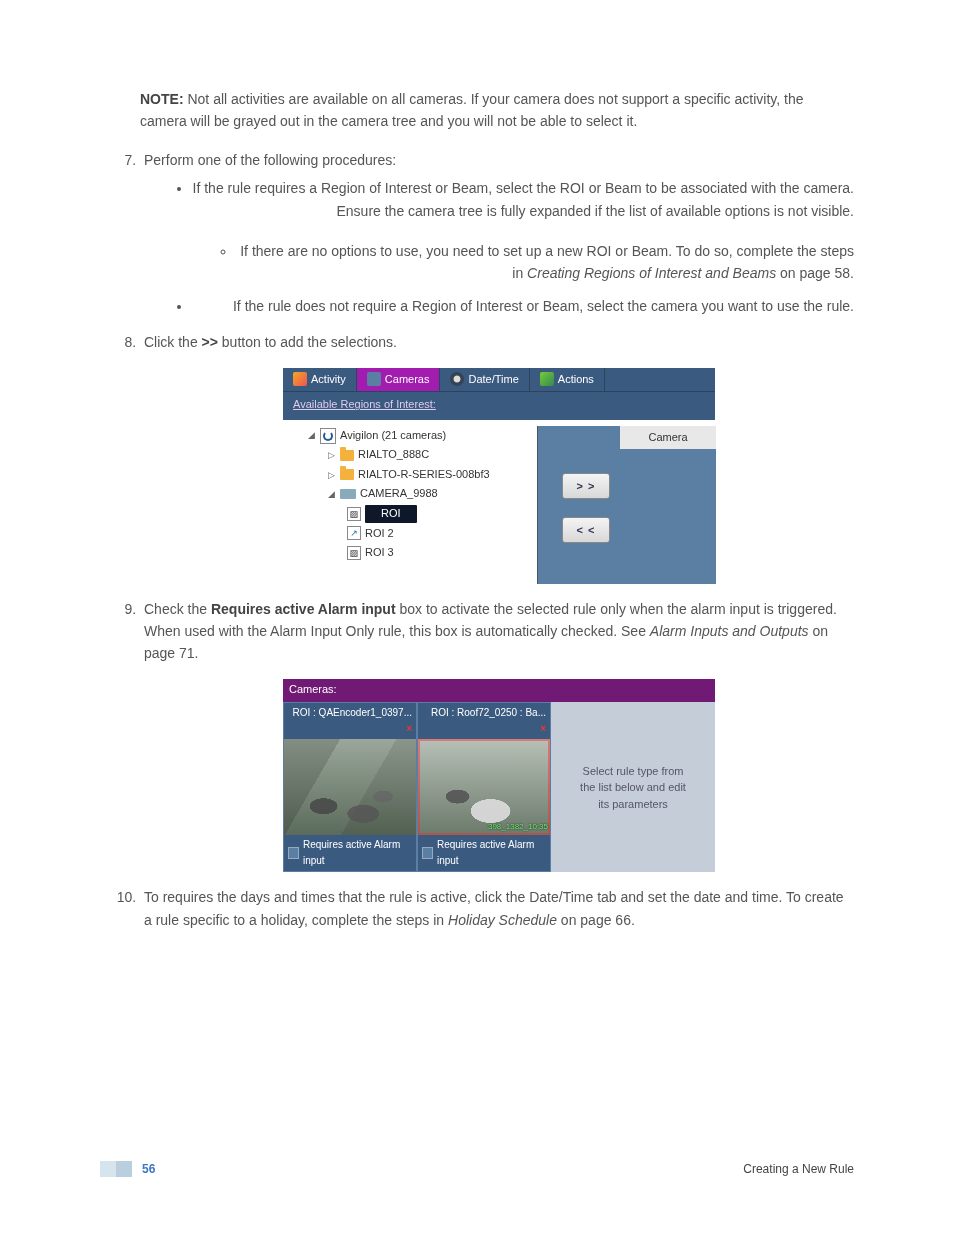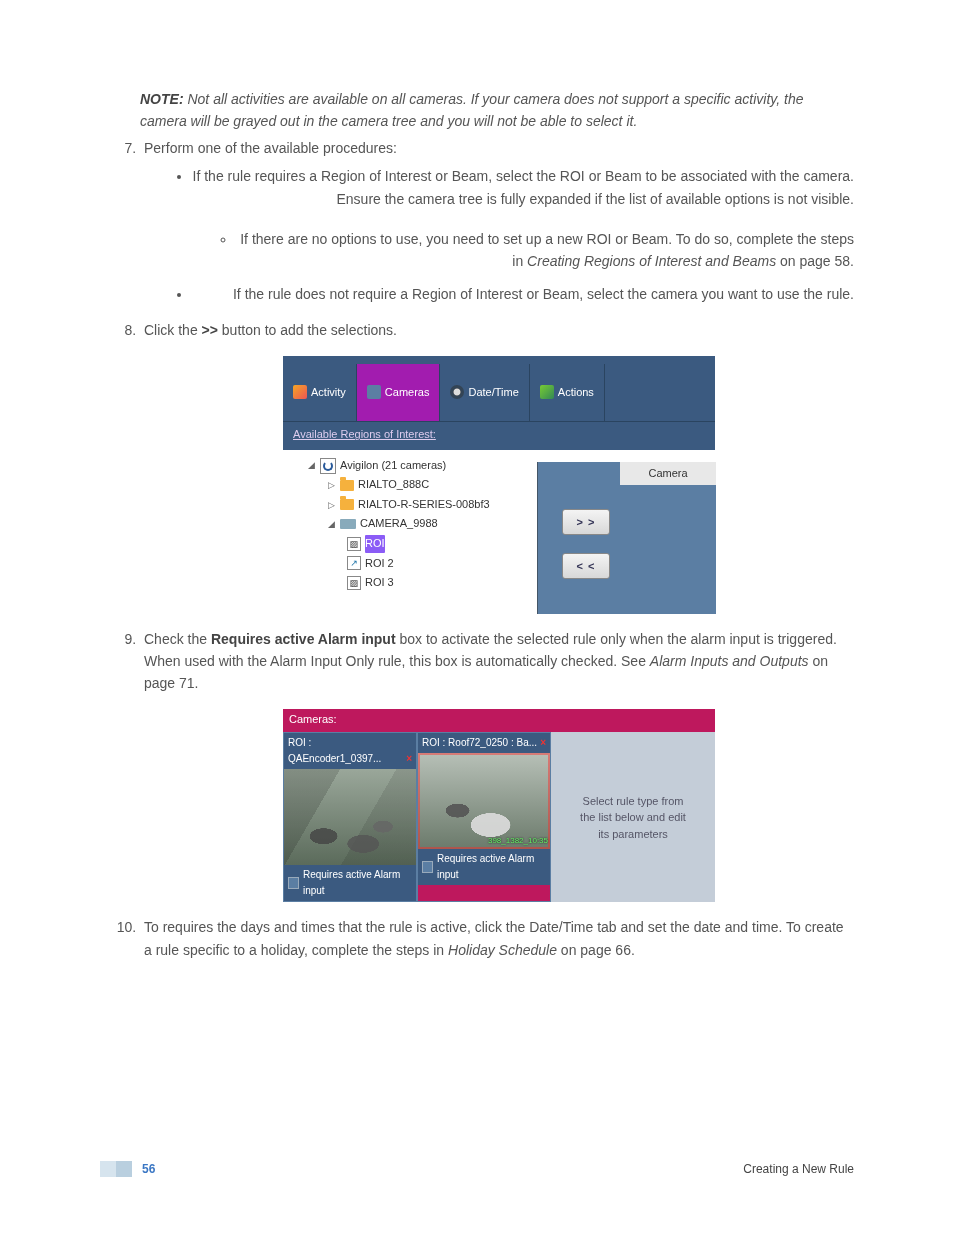"NOTE: Not all activities are" .indent-note { font-style: italic -> none; margin-bottom: 4px -> 16px }
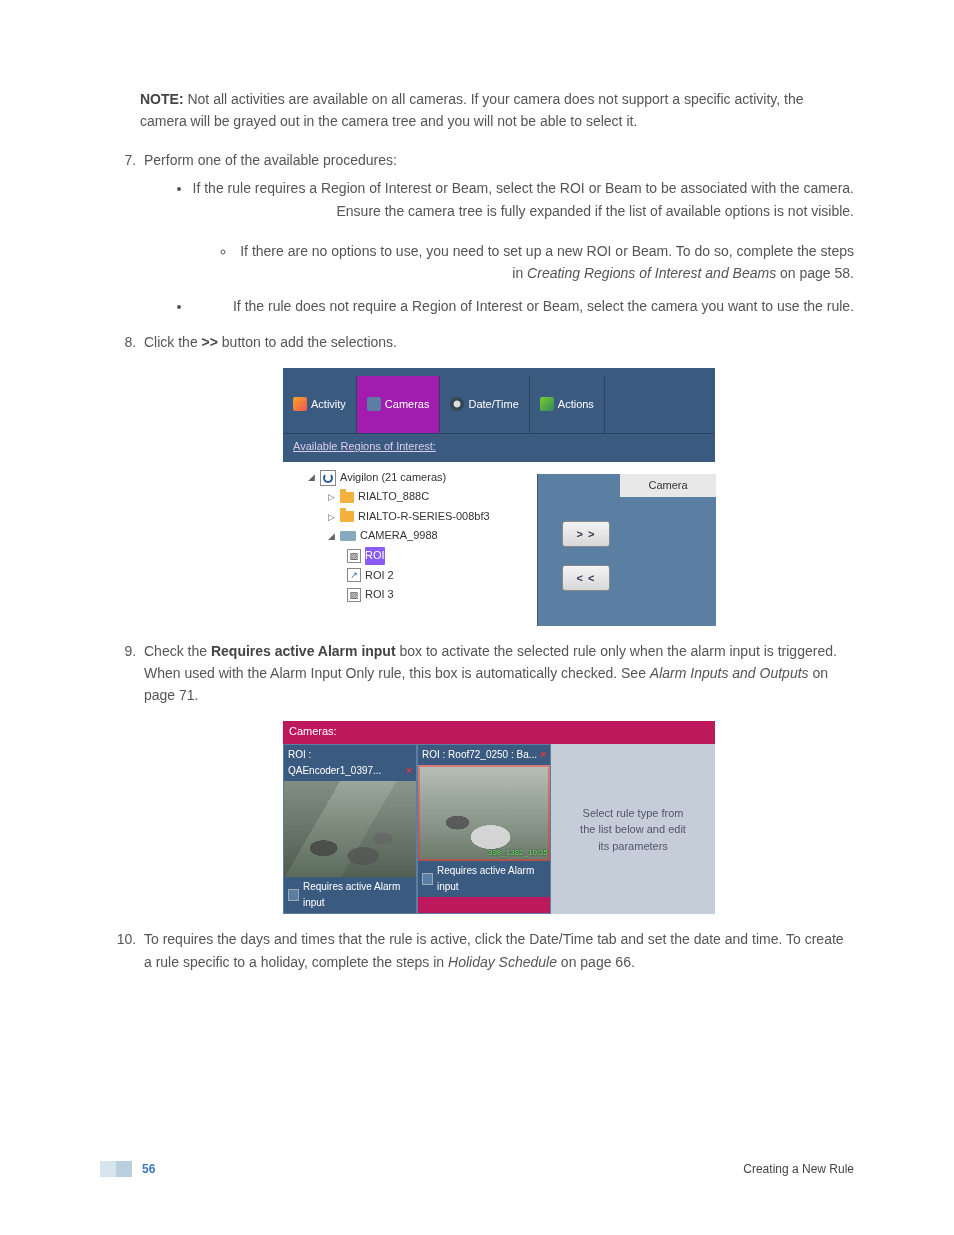"Perform one of the available" span { text: available -> following }
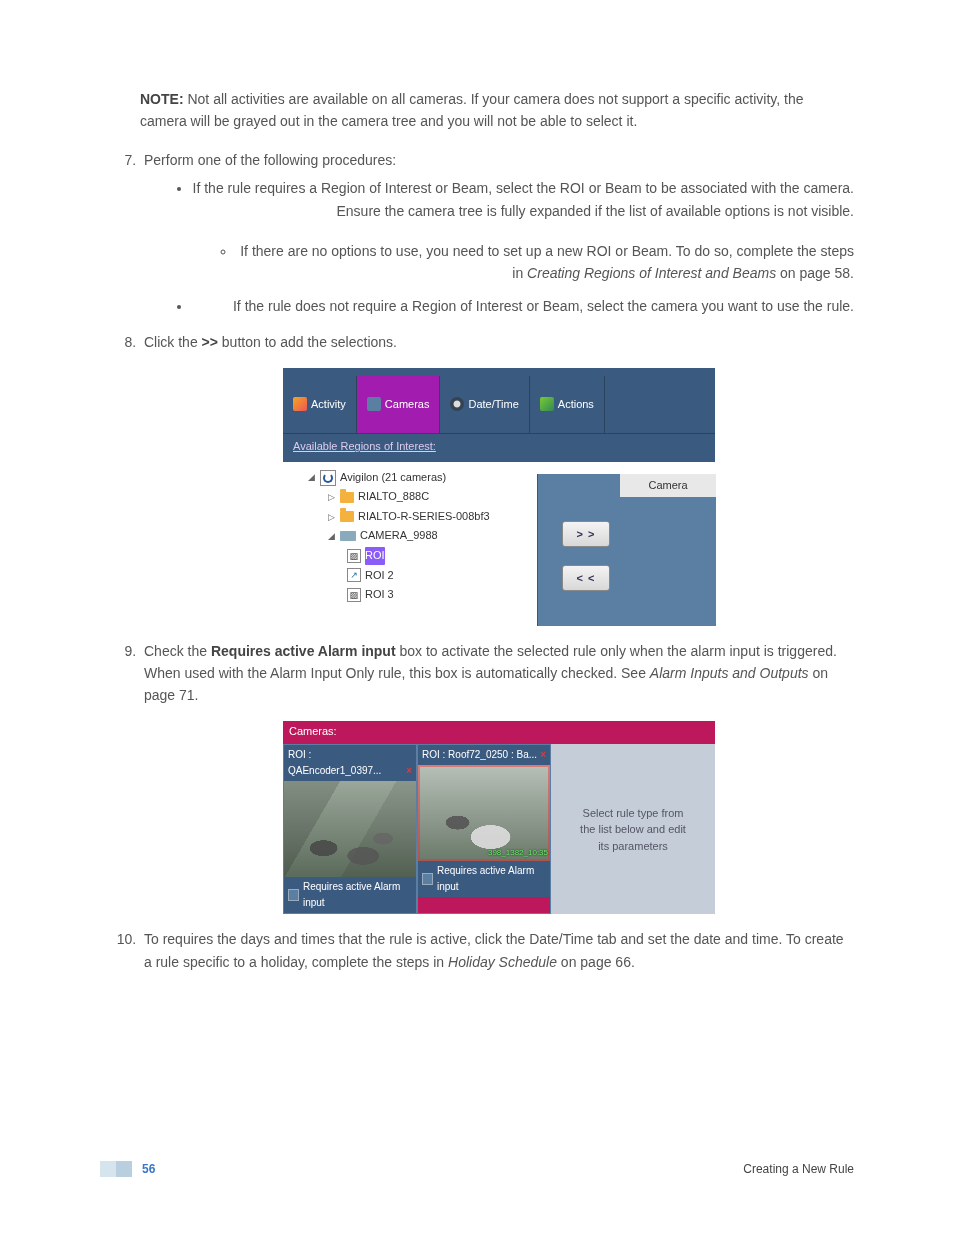"Activity" .tab1 { margin-top: 8px -> none; padding: 20px 10px -> 3px 10px }
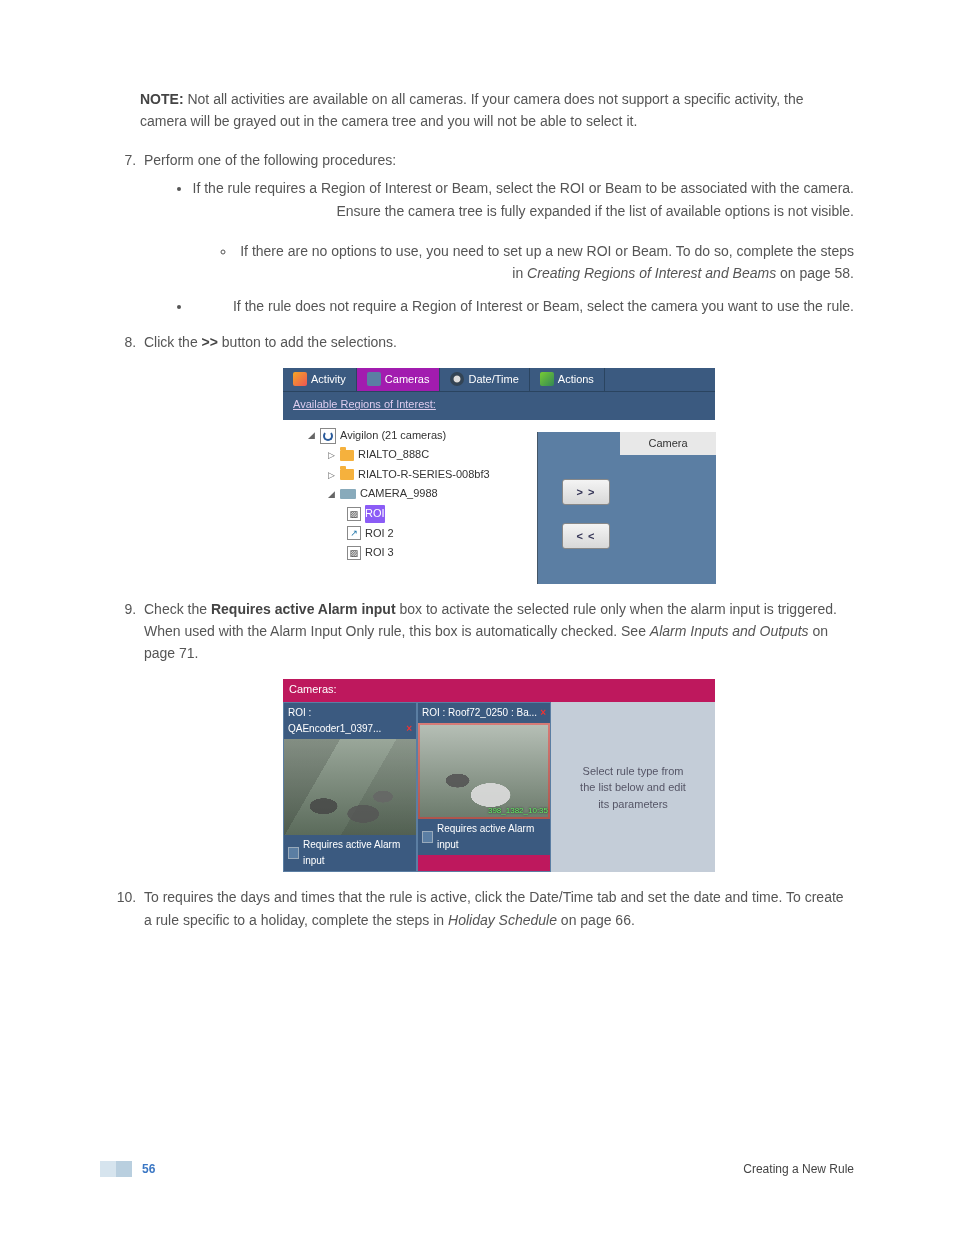"Camera" .side1 { top: 12px -> 6px }
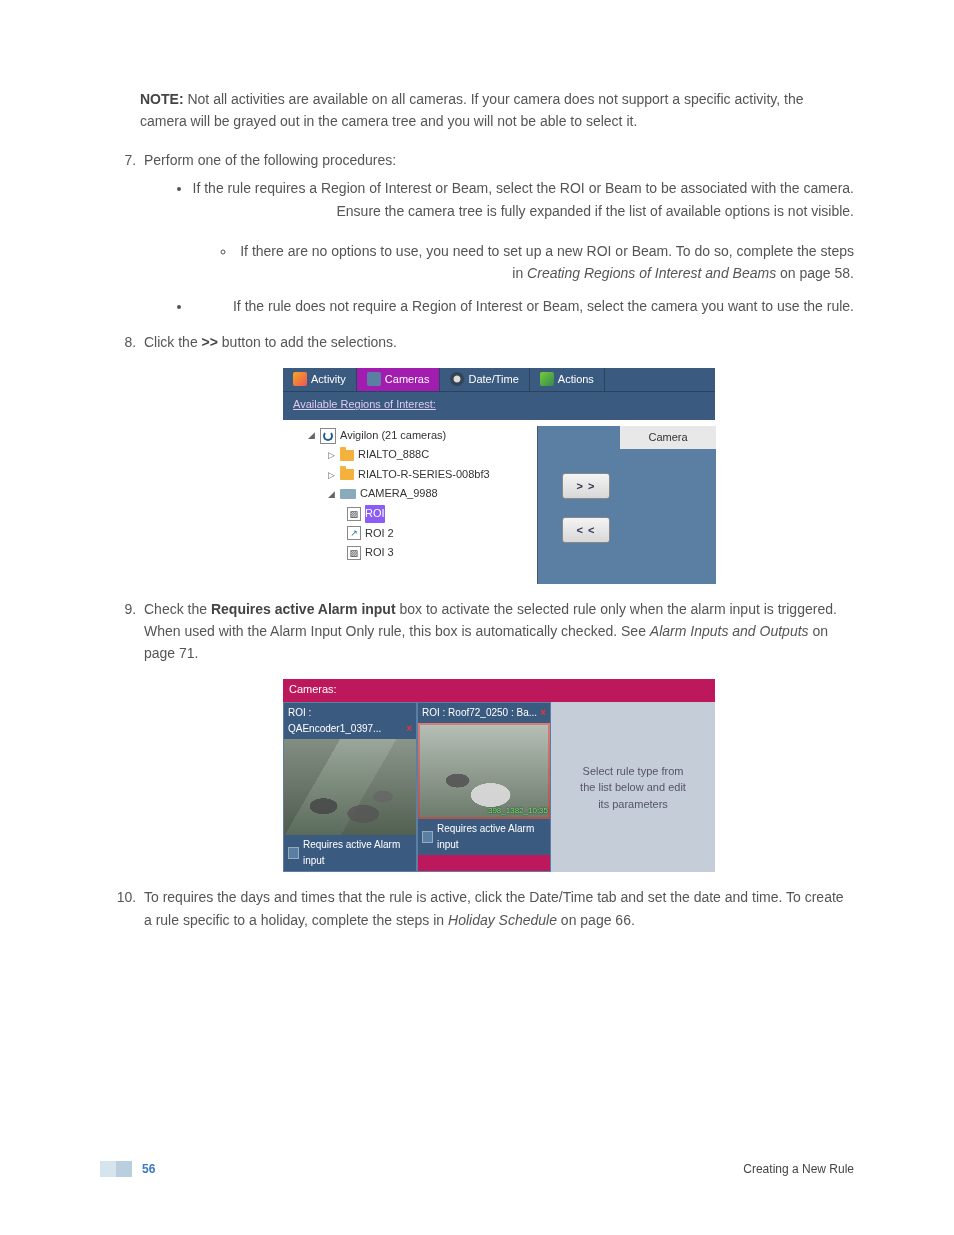"ROI" .roisel { background: #8b5cf6 -> #0f172a; padding: 0 0 -> 0 16px }
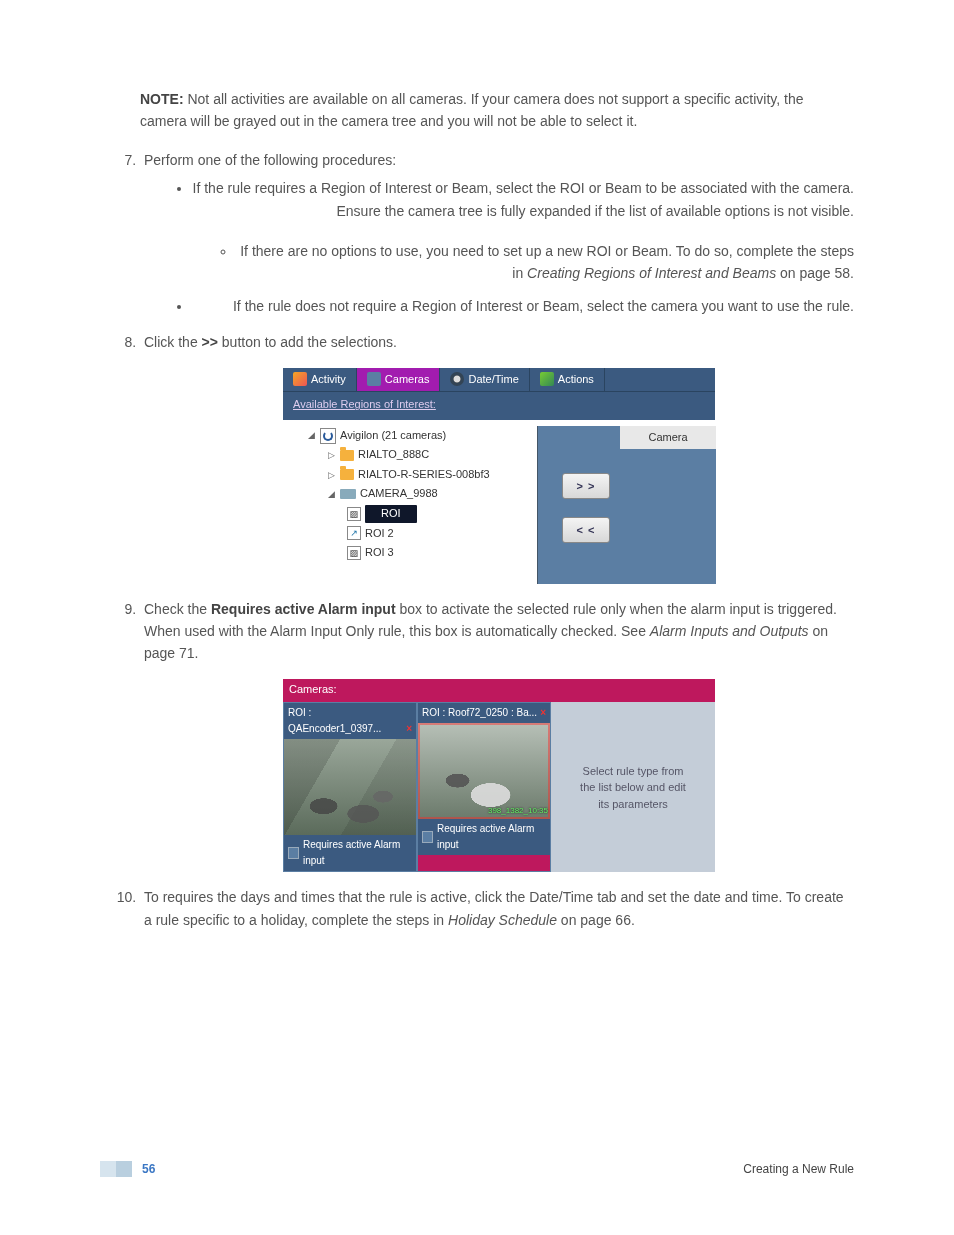"Cameras:" .shot2 { background: #be185d -> #701a75 }
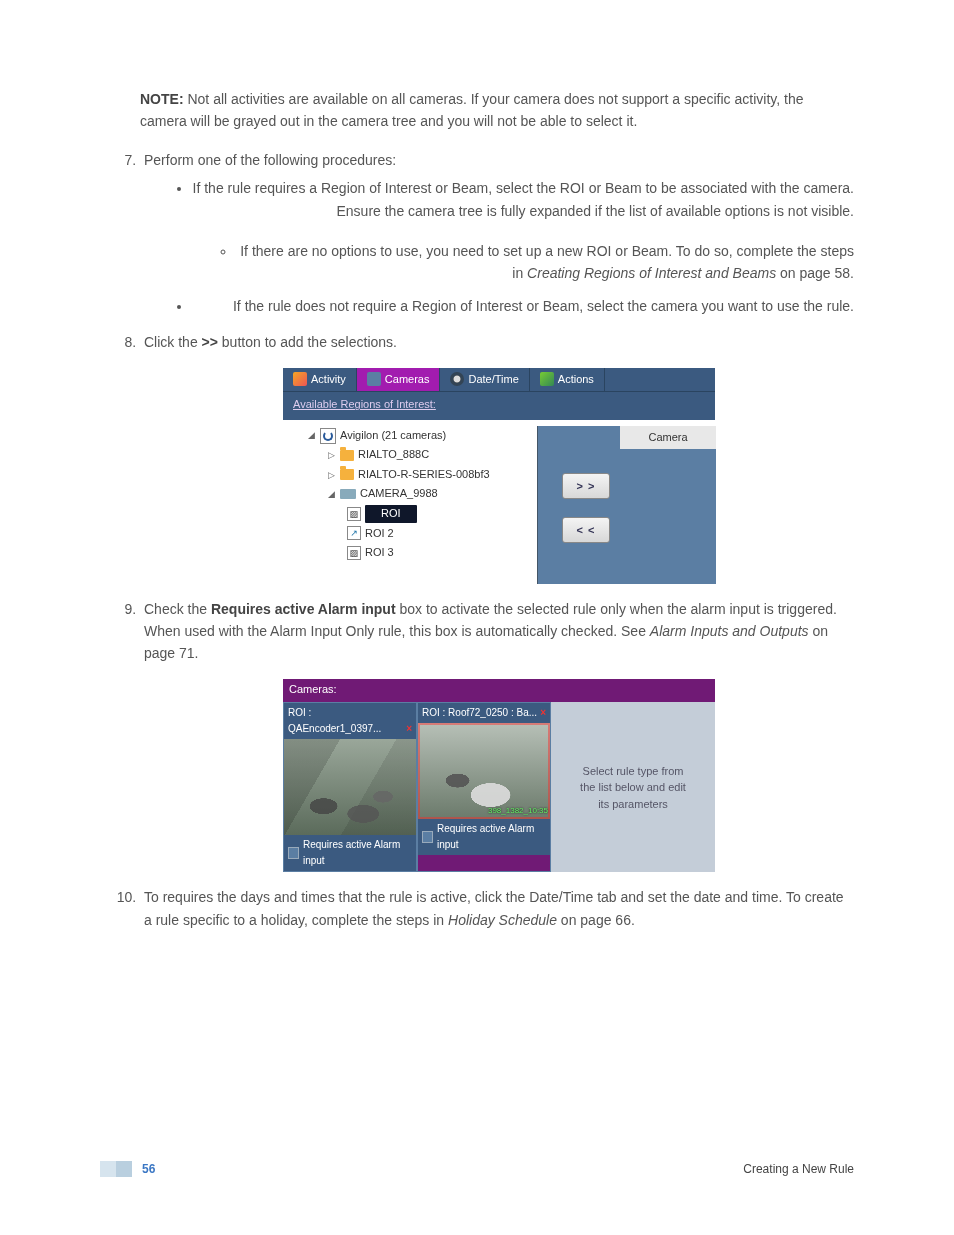"ROI : QAEncoder1_0397..." .thumb .ttl { flex-direction: none -> column }
